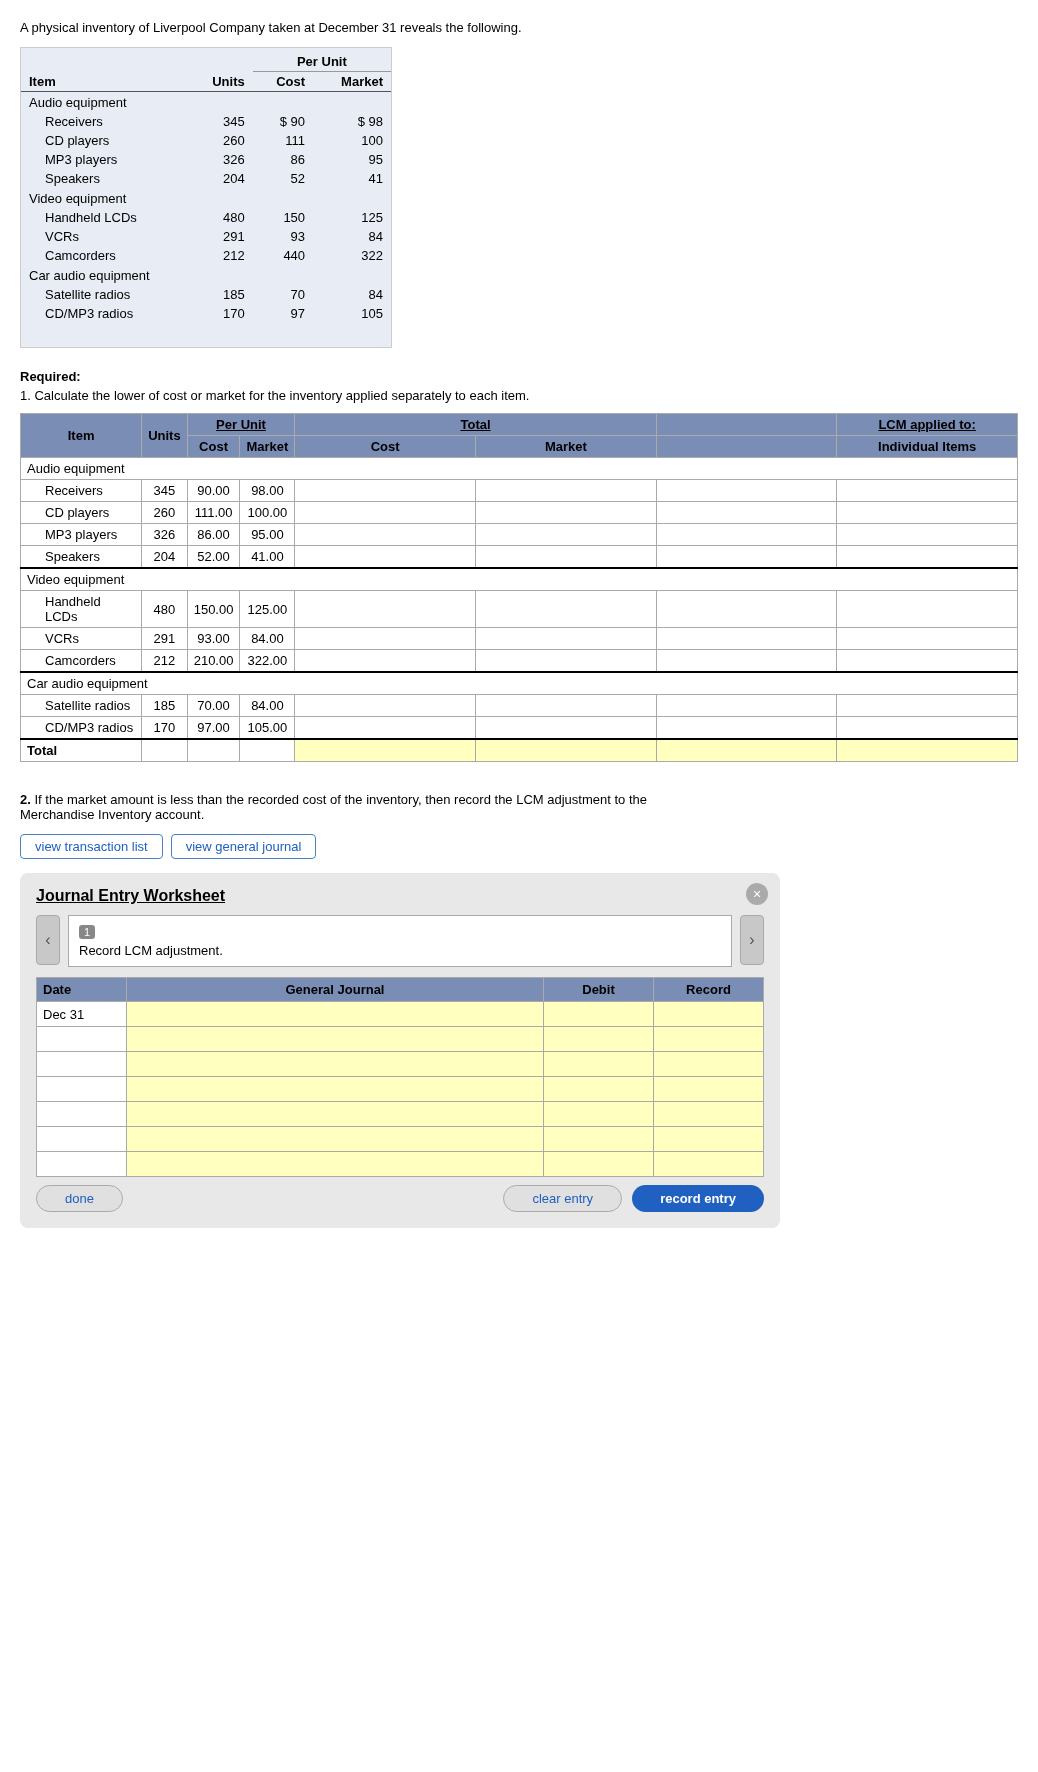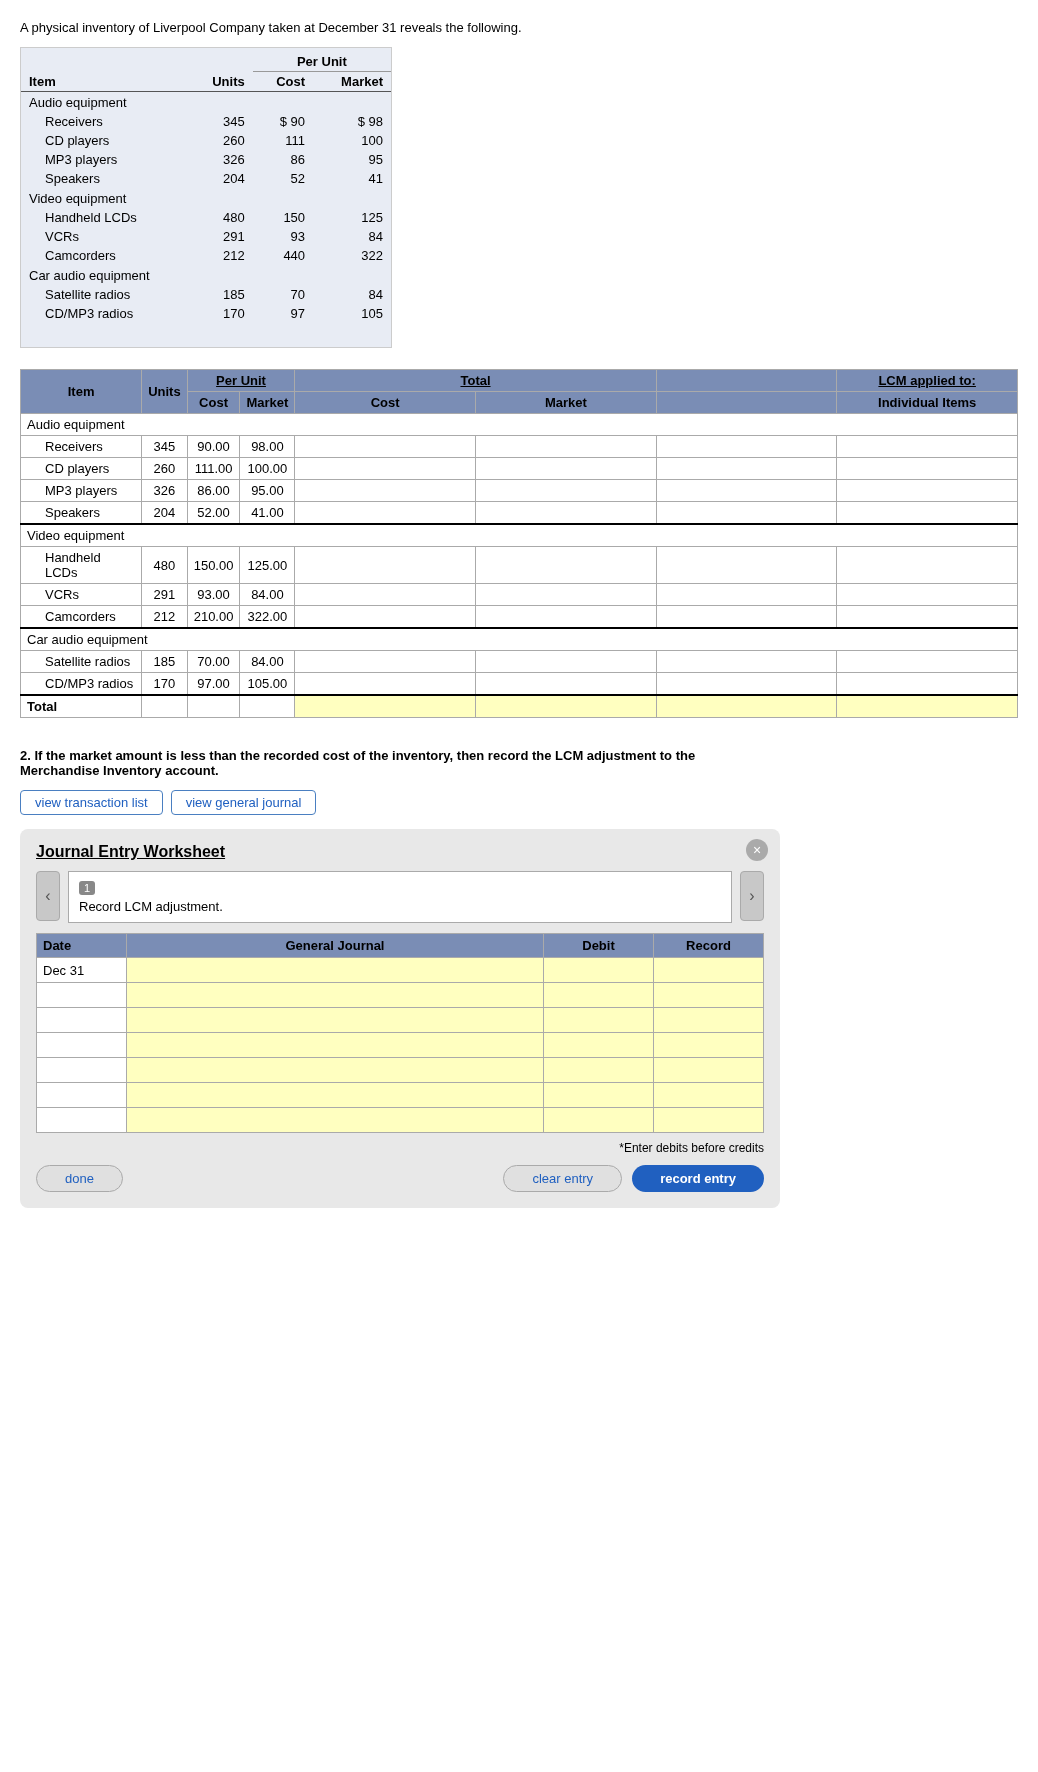"Required:" p { html: none -> <p><span>Required:</span></p> }
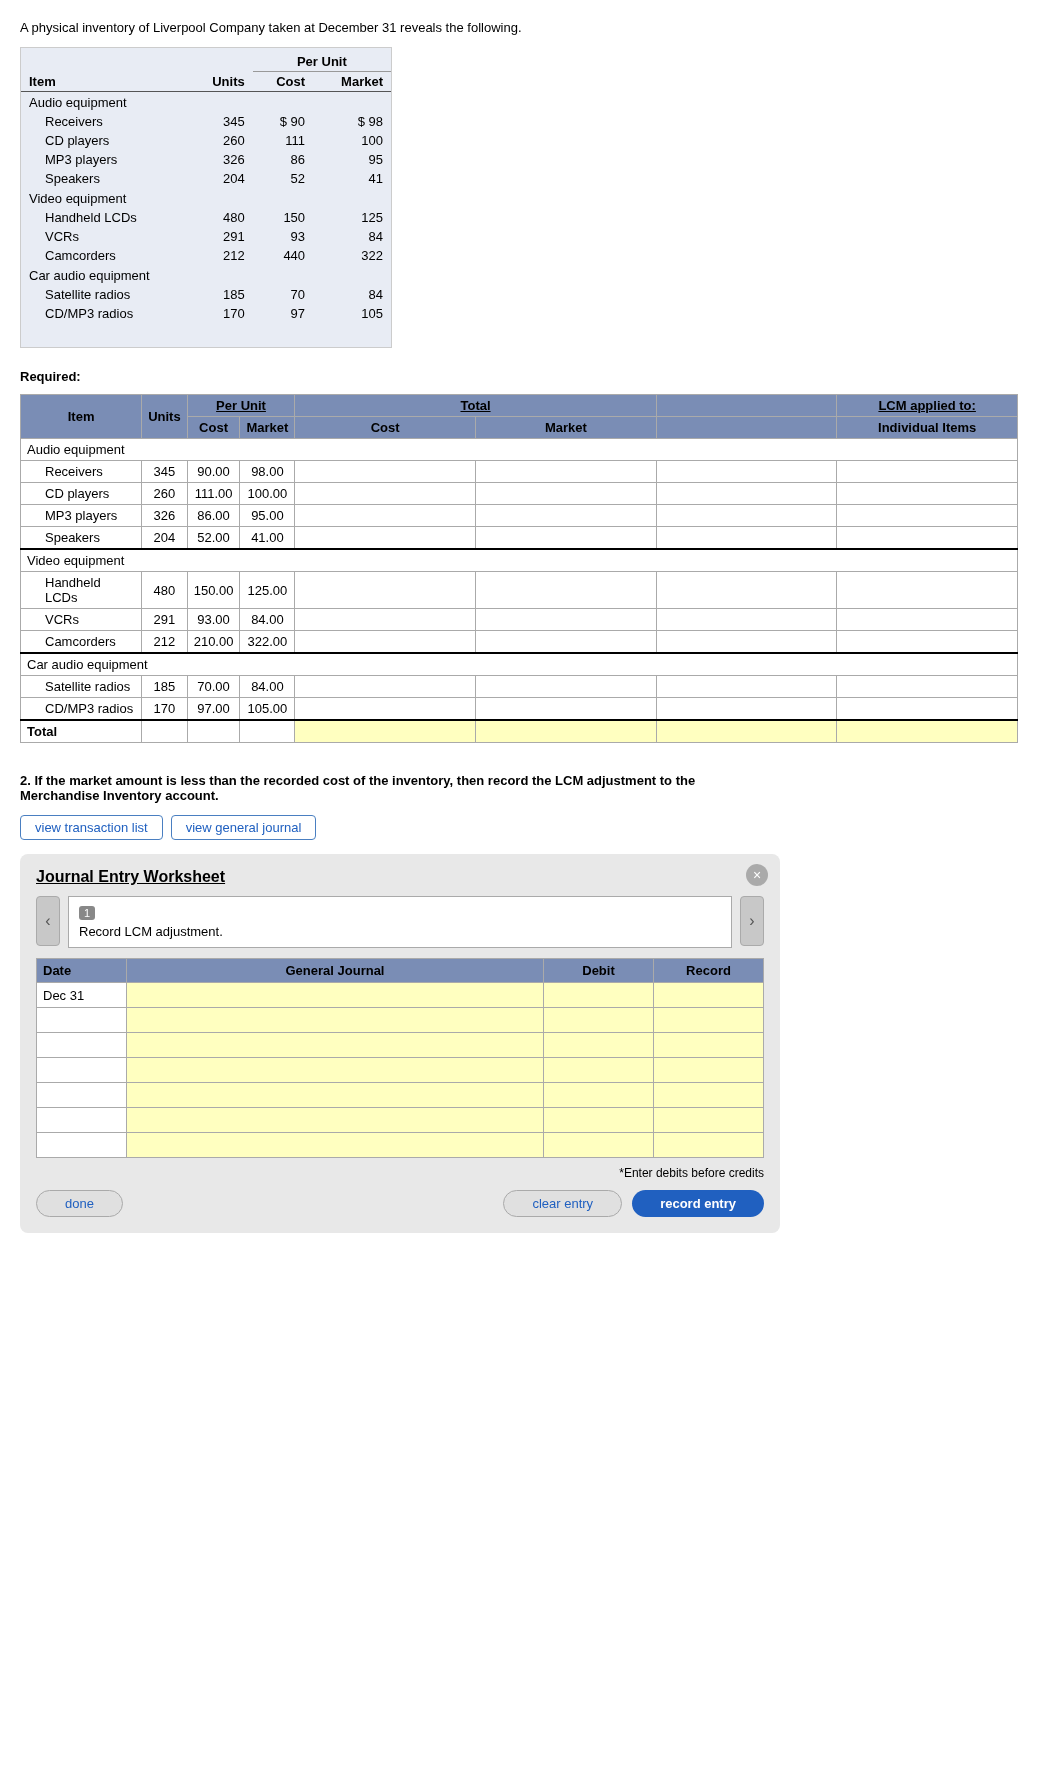"1. Calculate the lower of" p { html: none -> <p>1. Calculate the lower of cost or market for the inventory applied separately to each item.</p> }
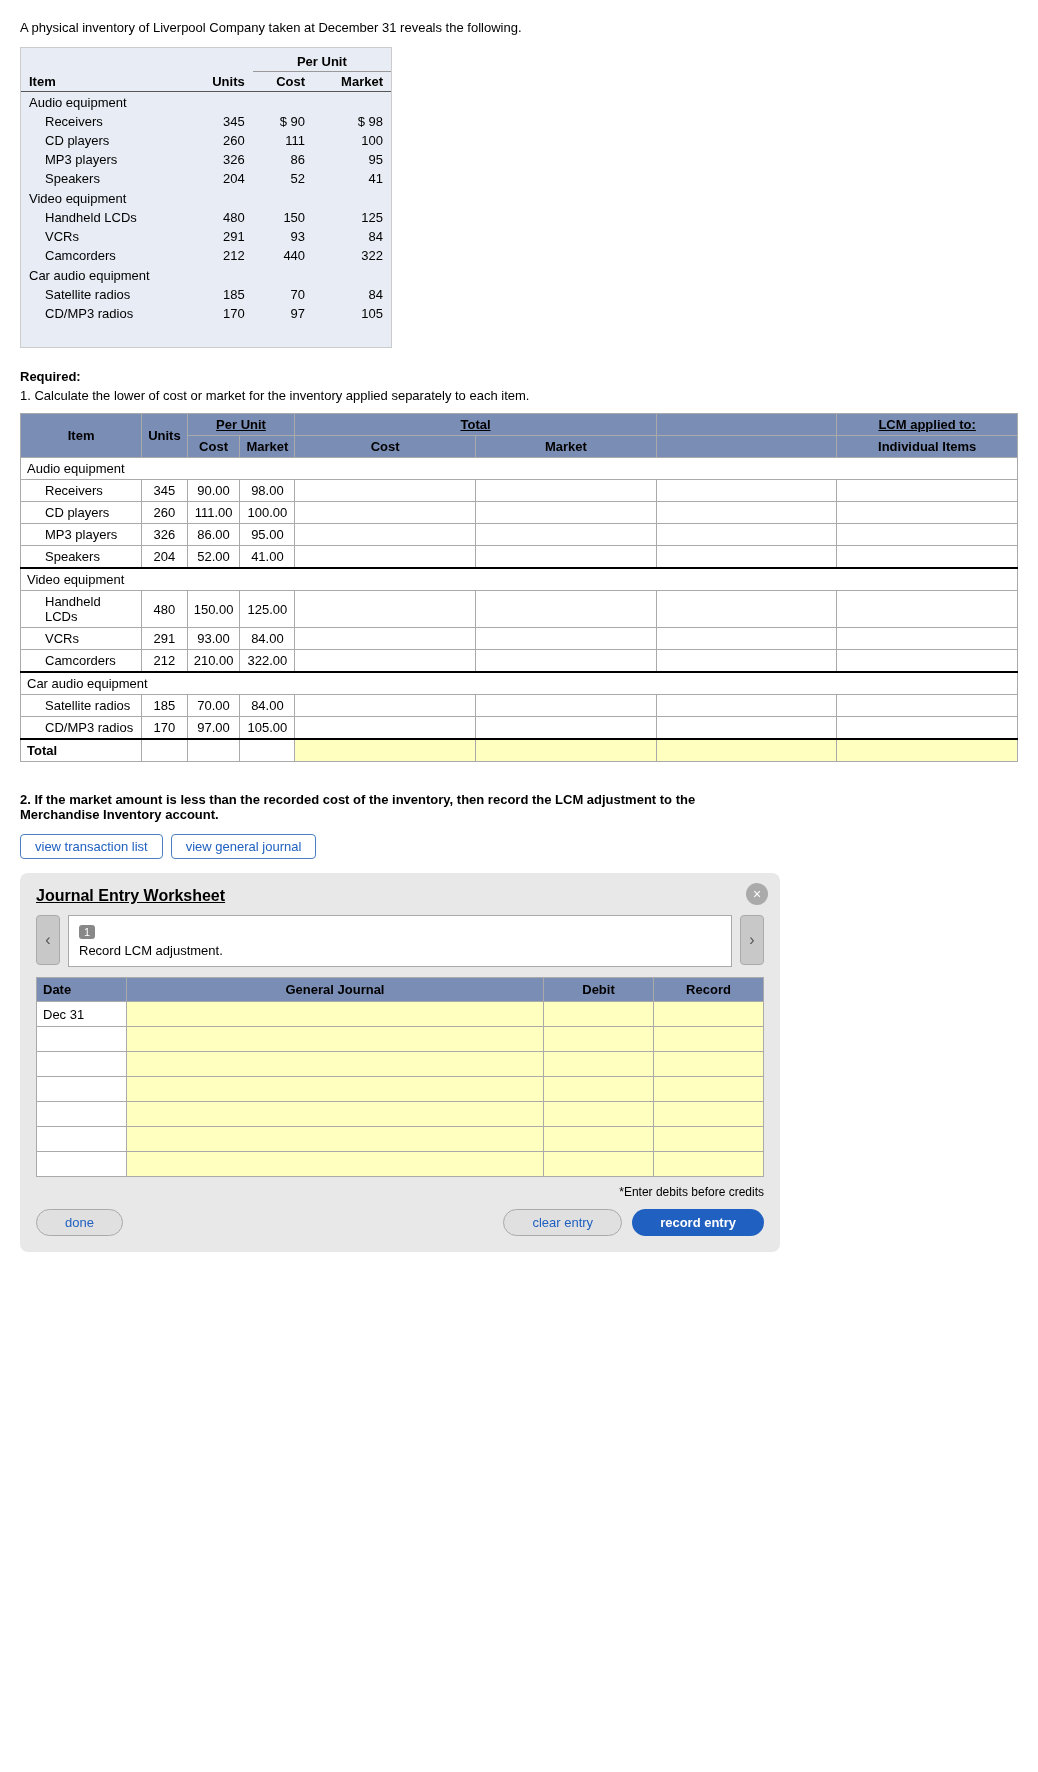"2. If the market amount" .part2-text { font-weight: bold -> none }
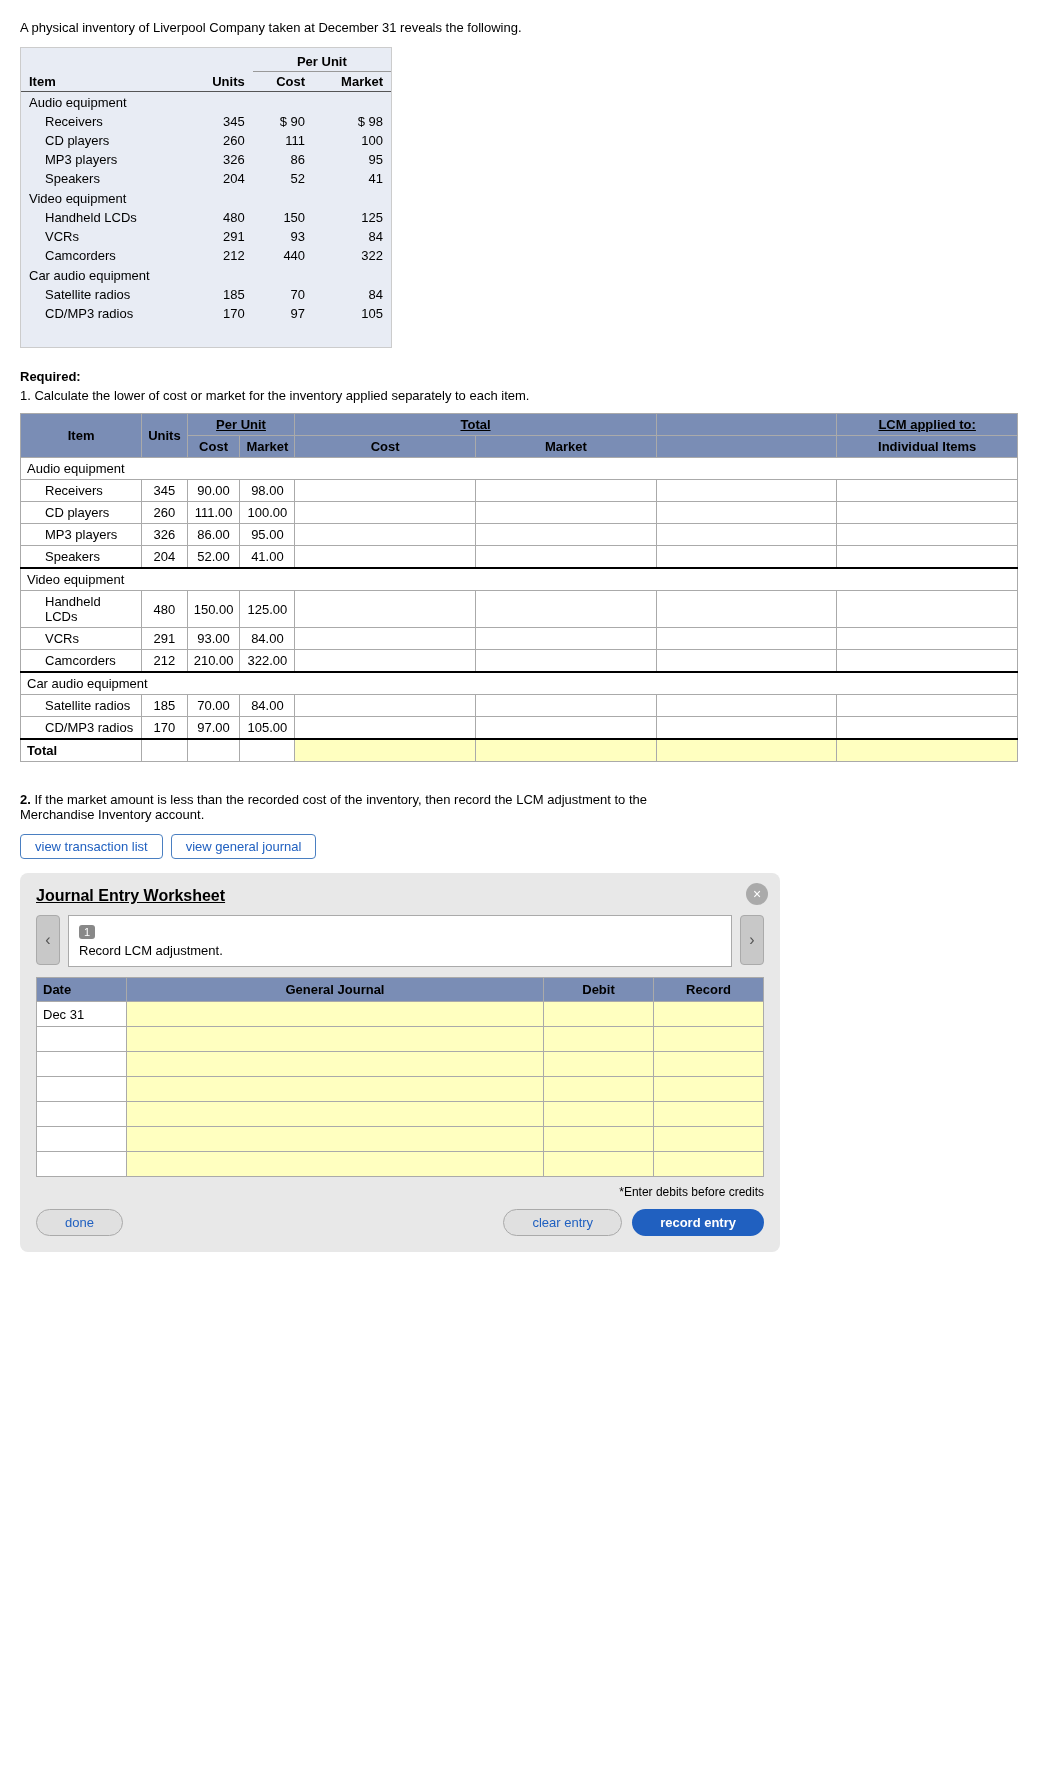"*Enter debits before credits" p.credits-note { html: <p>*Enter debits before credits</p> -> none }
